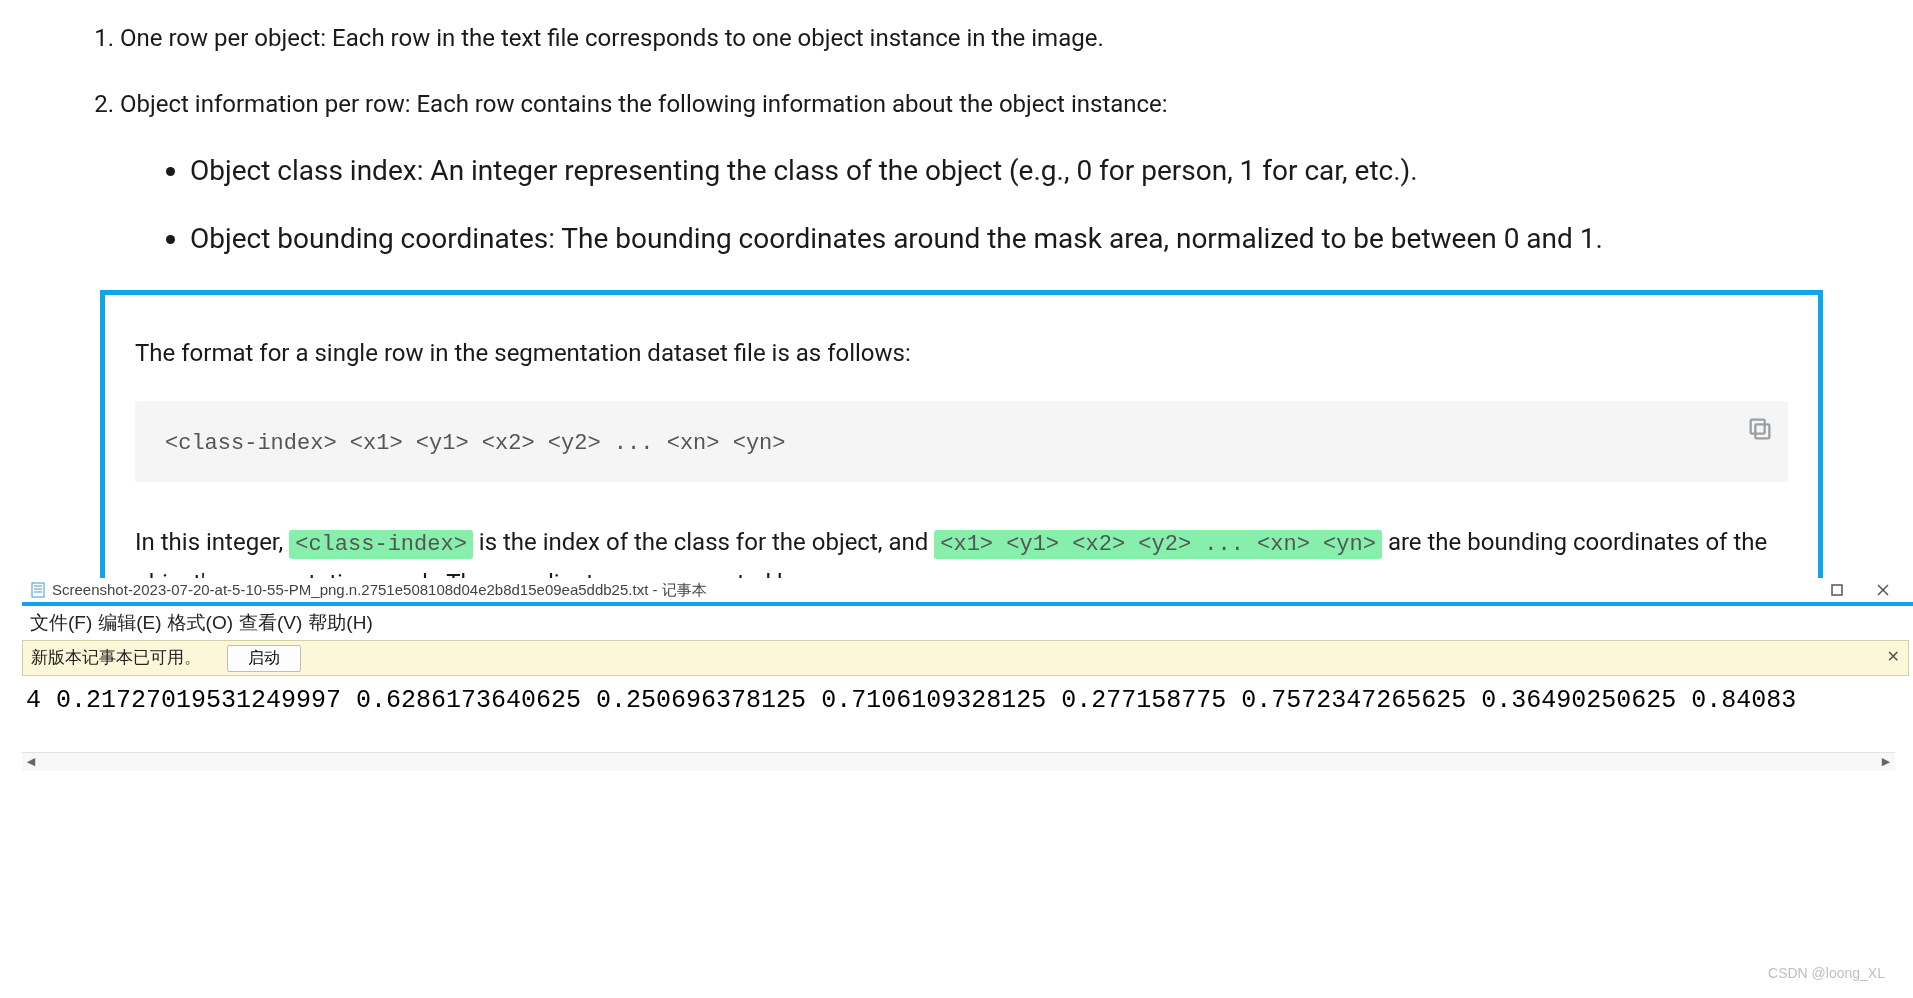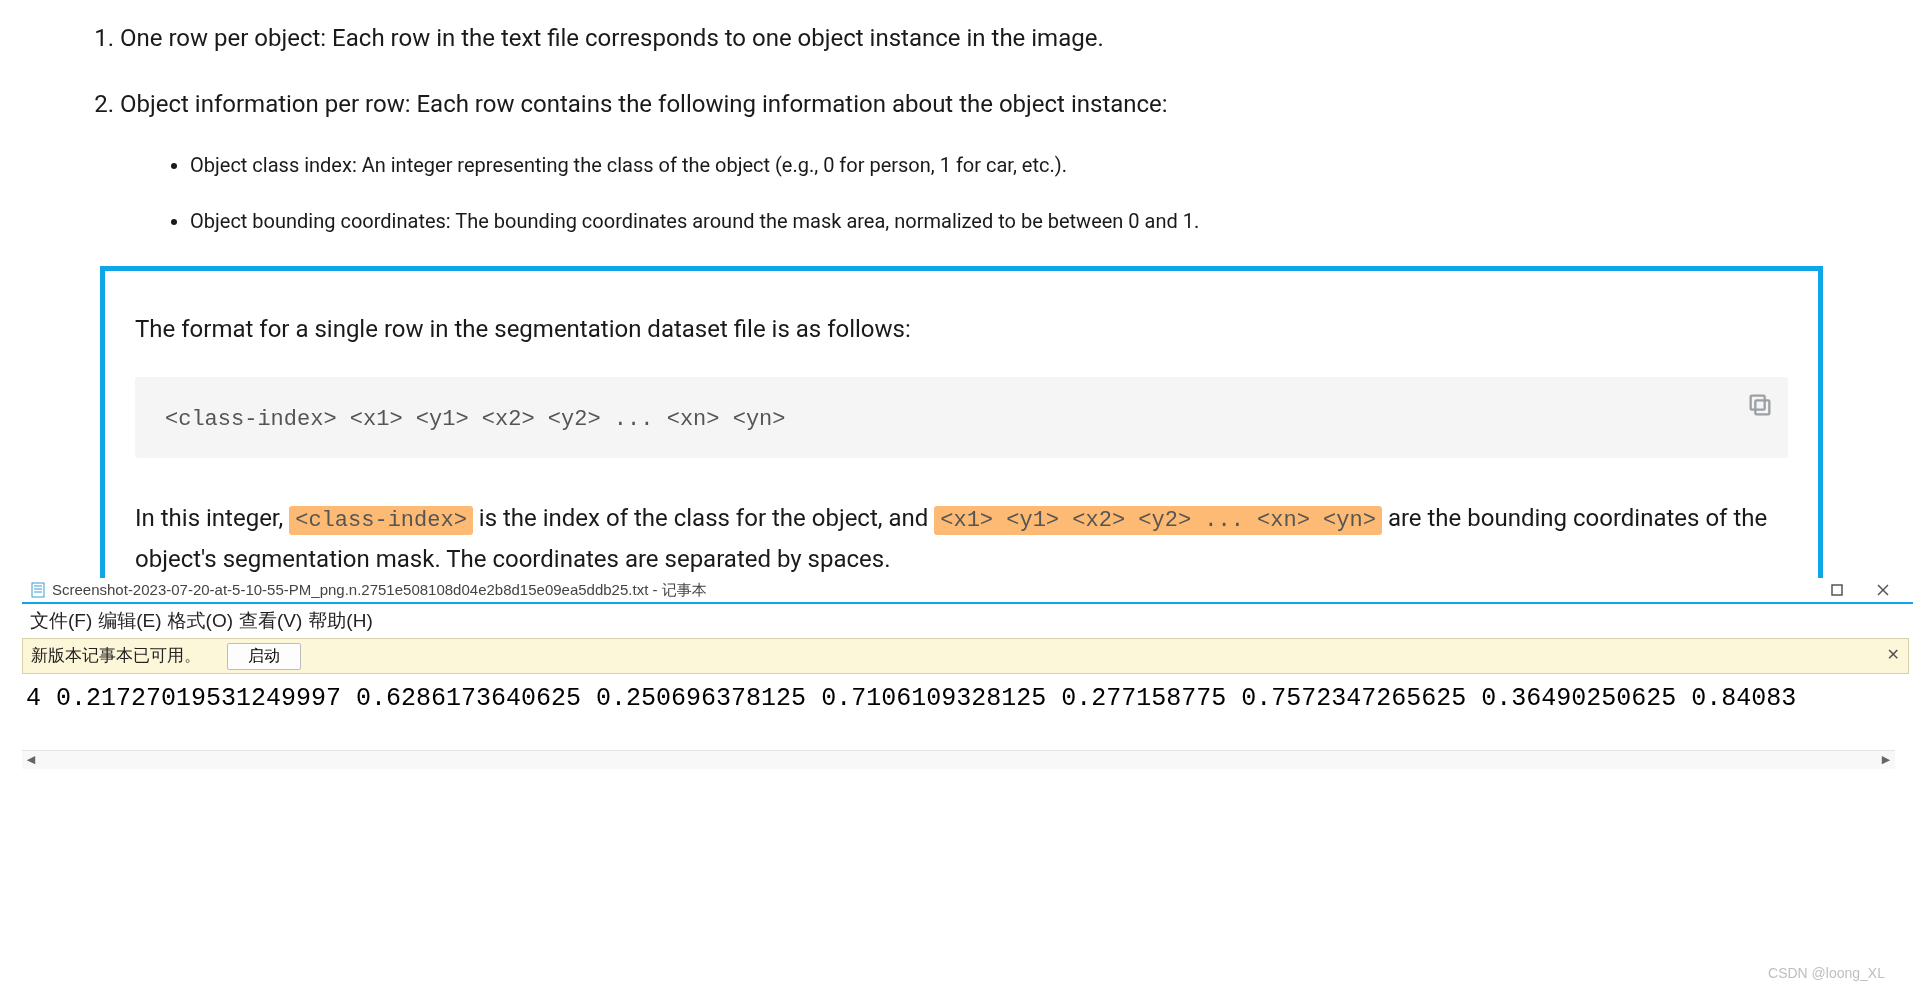"Object class index: An integer" ul.sub-list > li { font-size: 20px -> 28px }
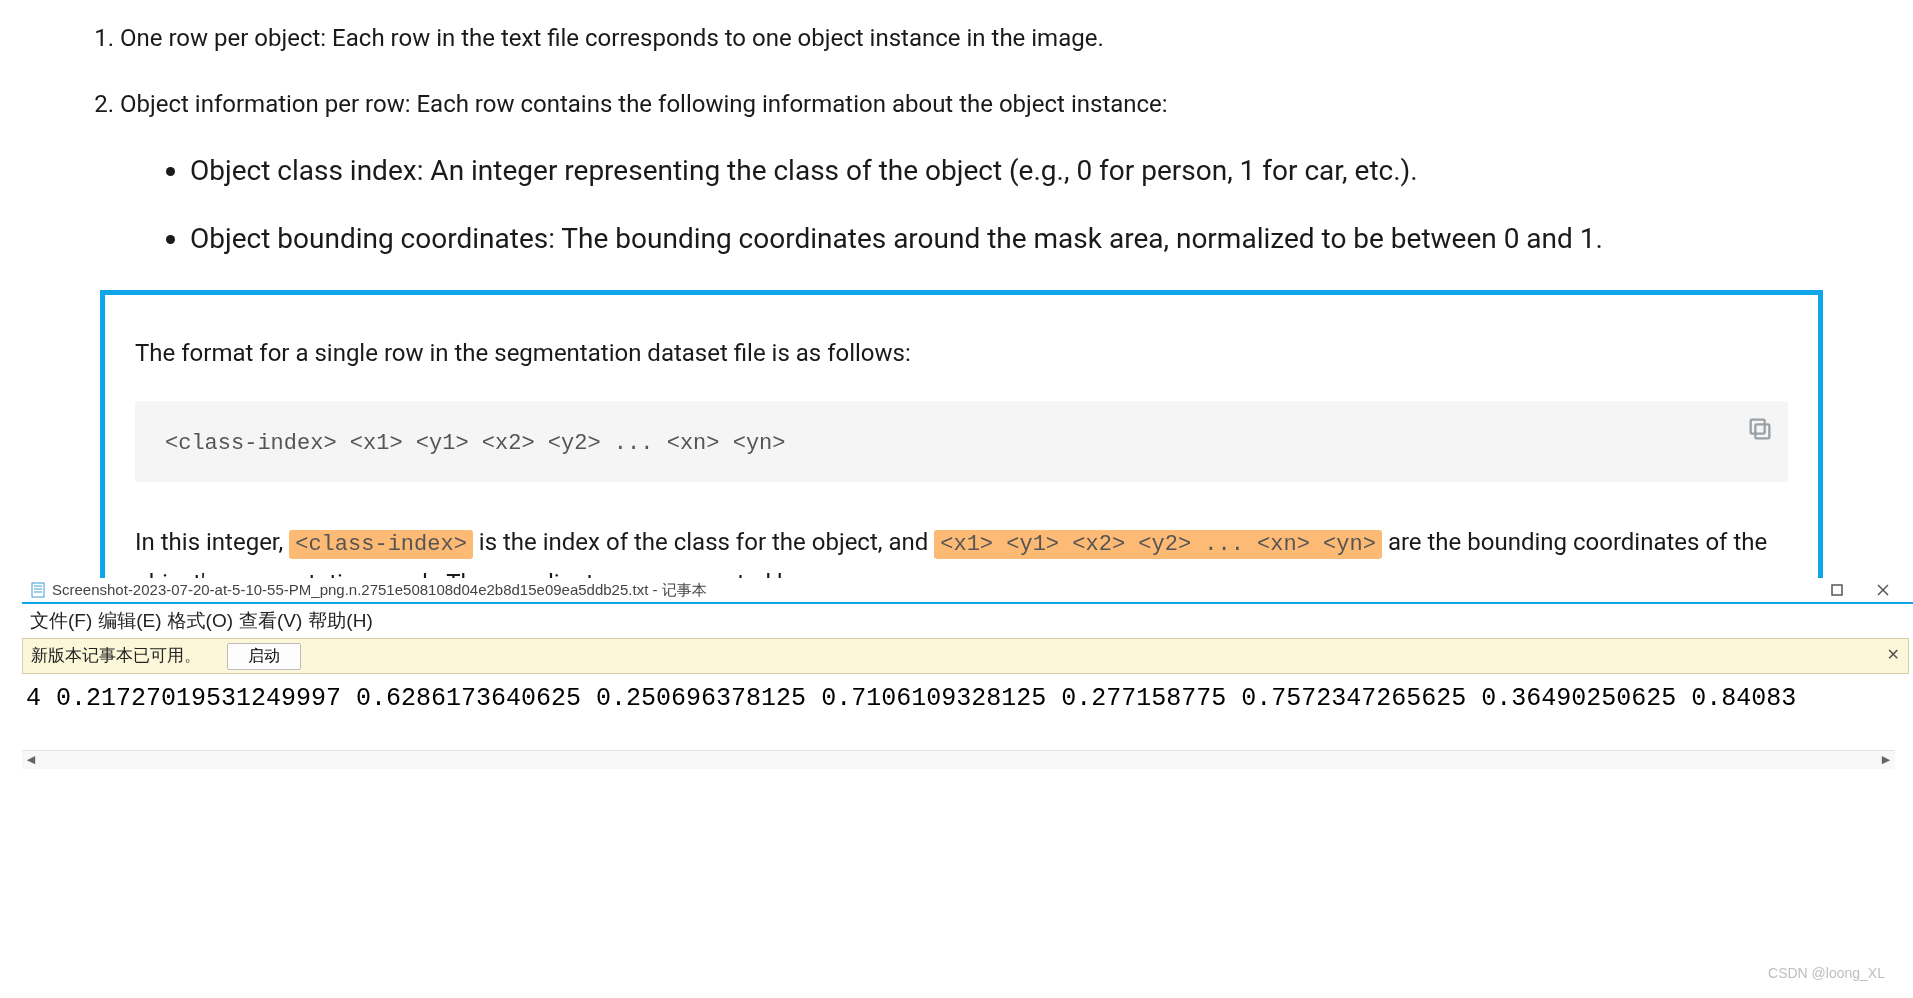"<class-index>" .inline-code { background: #fdba74 -> #86efac }
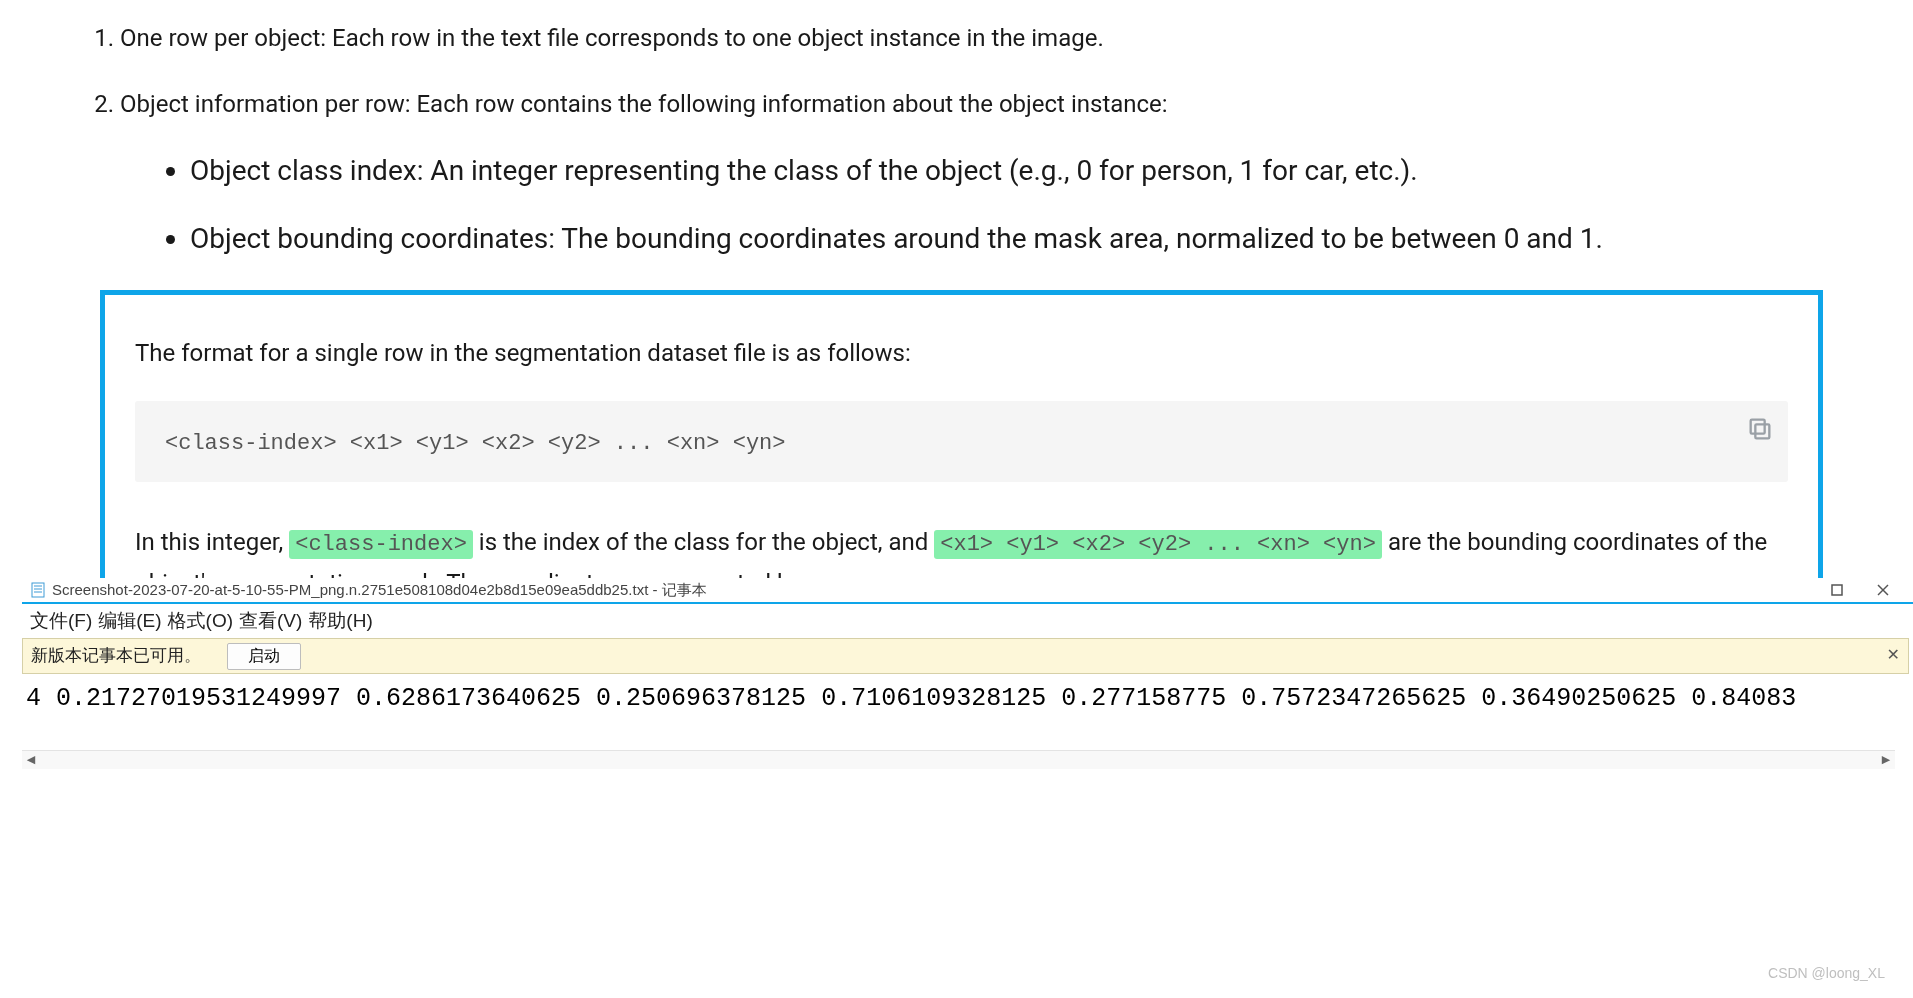"Screenshot-2023-07-20-at-5-10-55-PM_png." .titlebar { border-bottom: 2px solid #0ea5e9 -> 4px solid #0ea5e9 }
